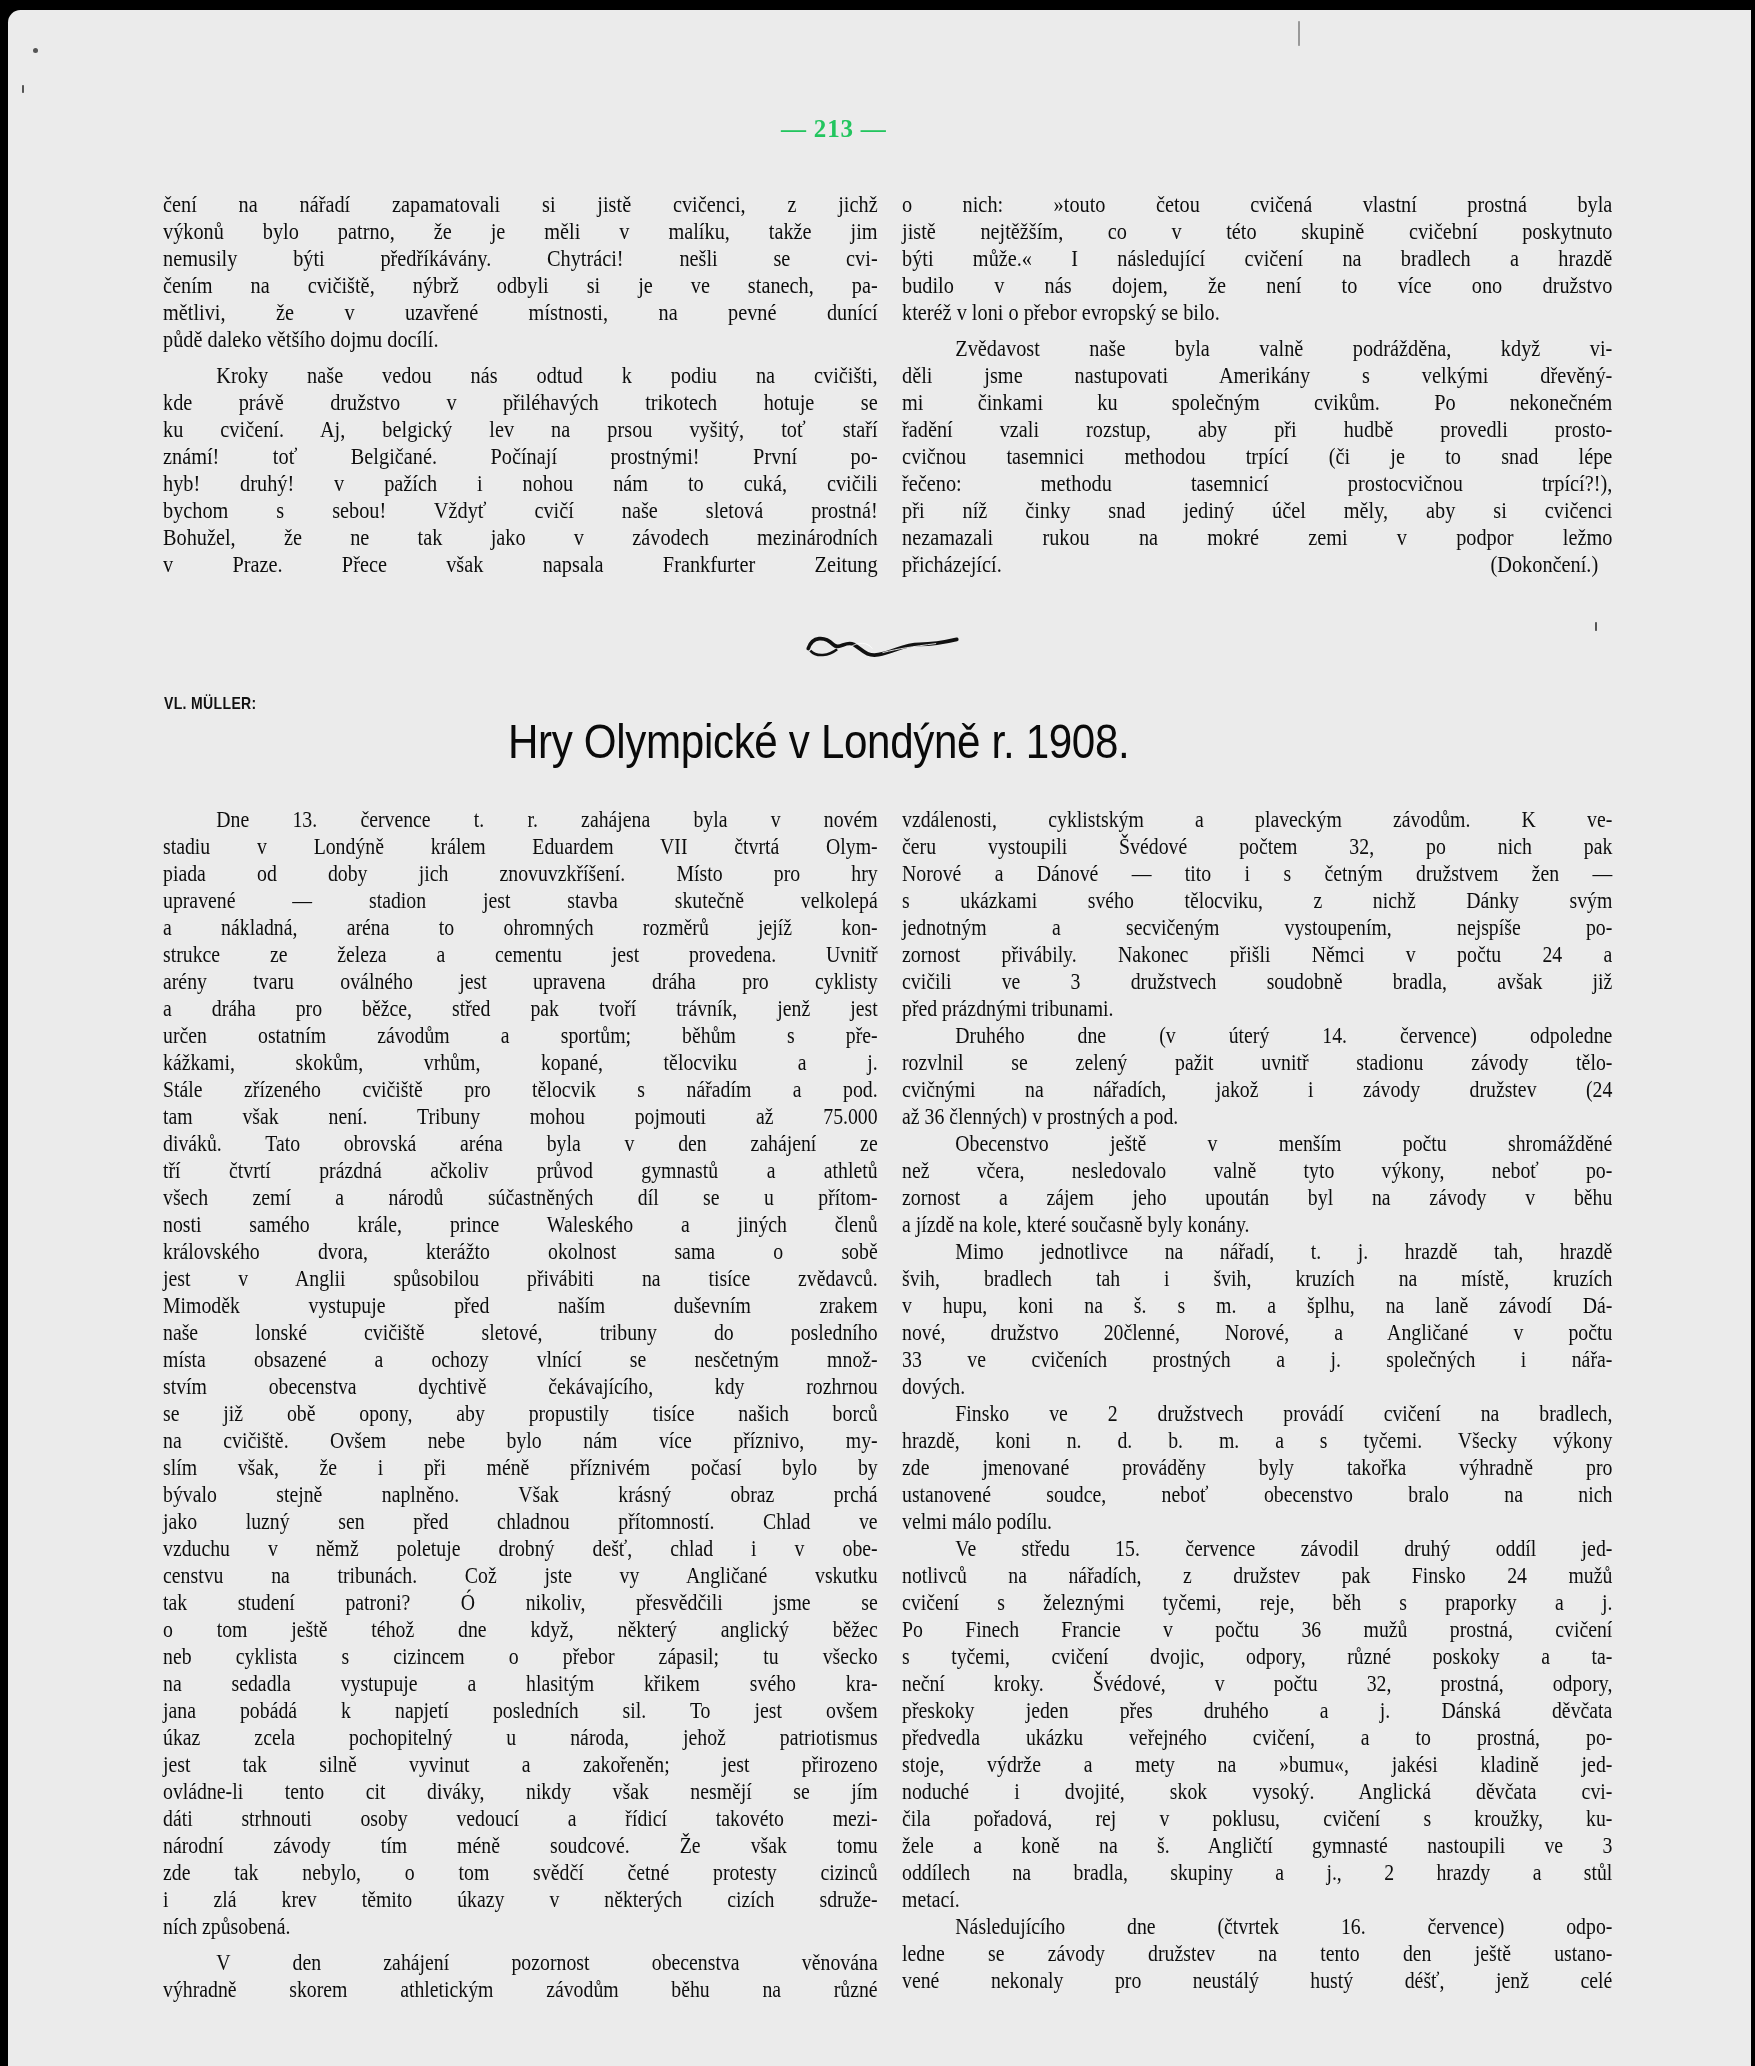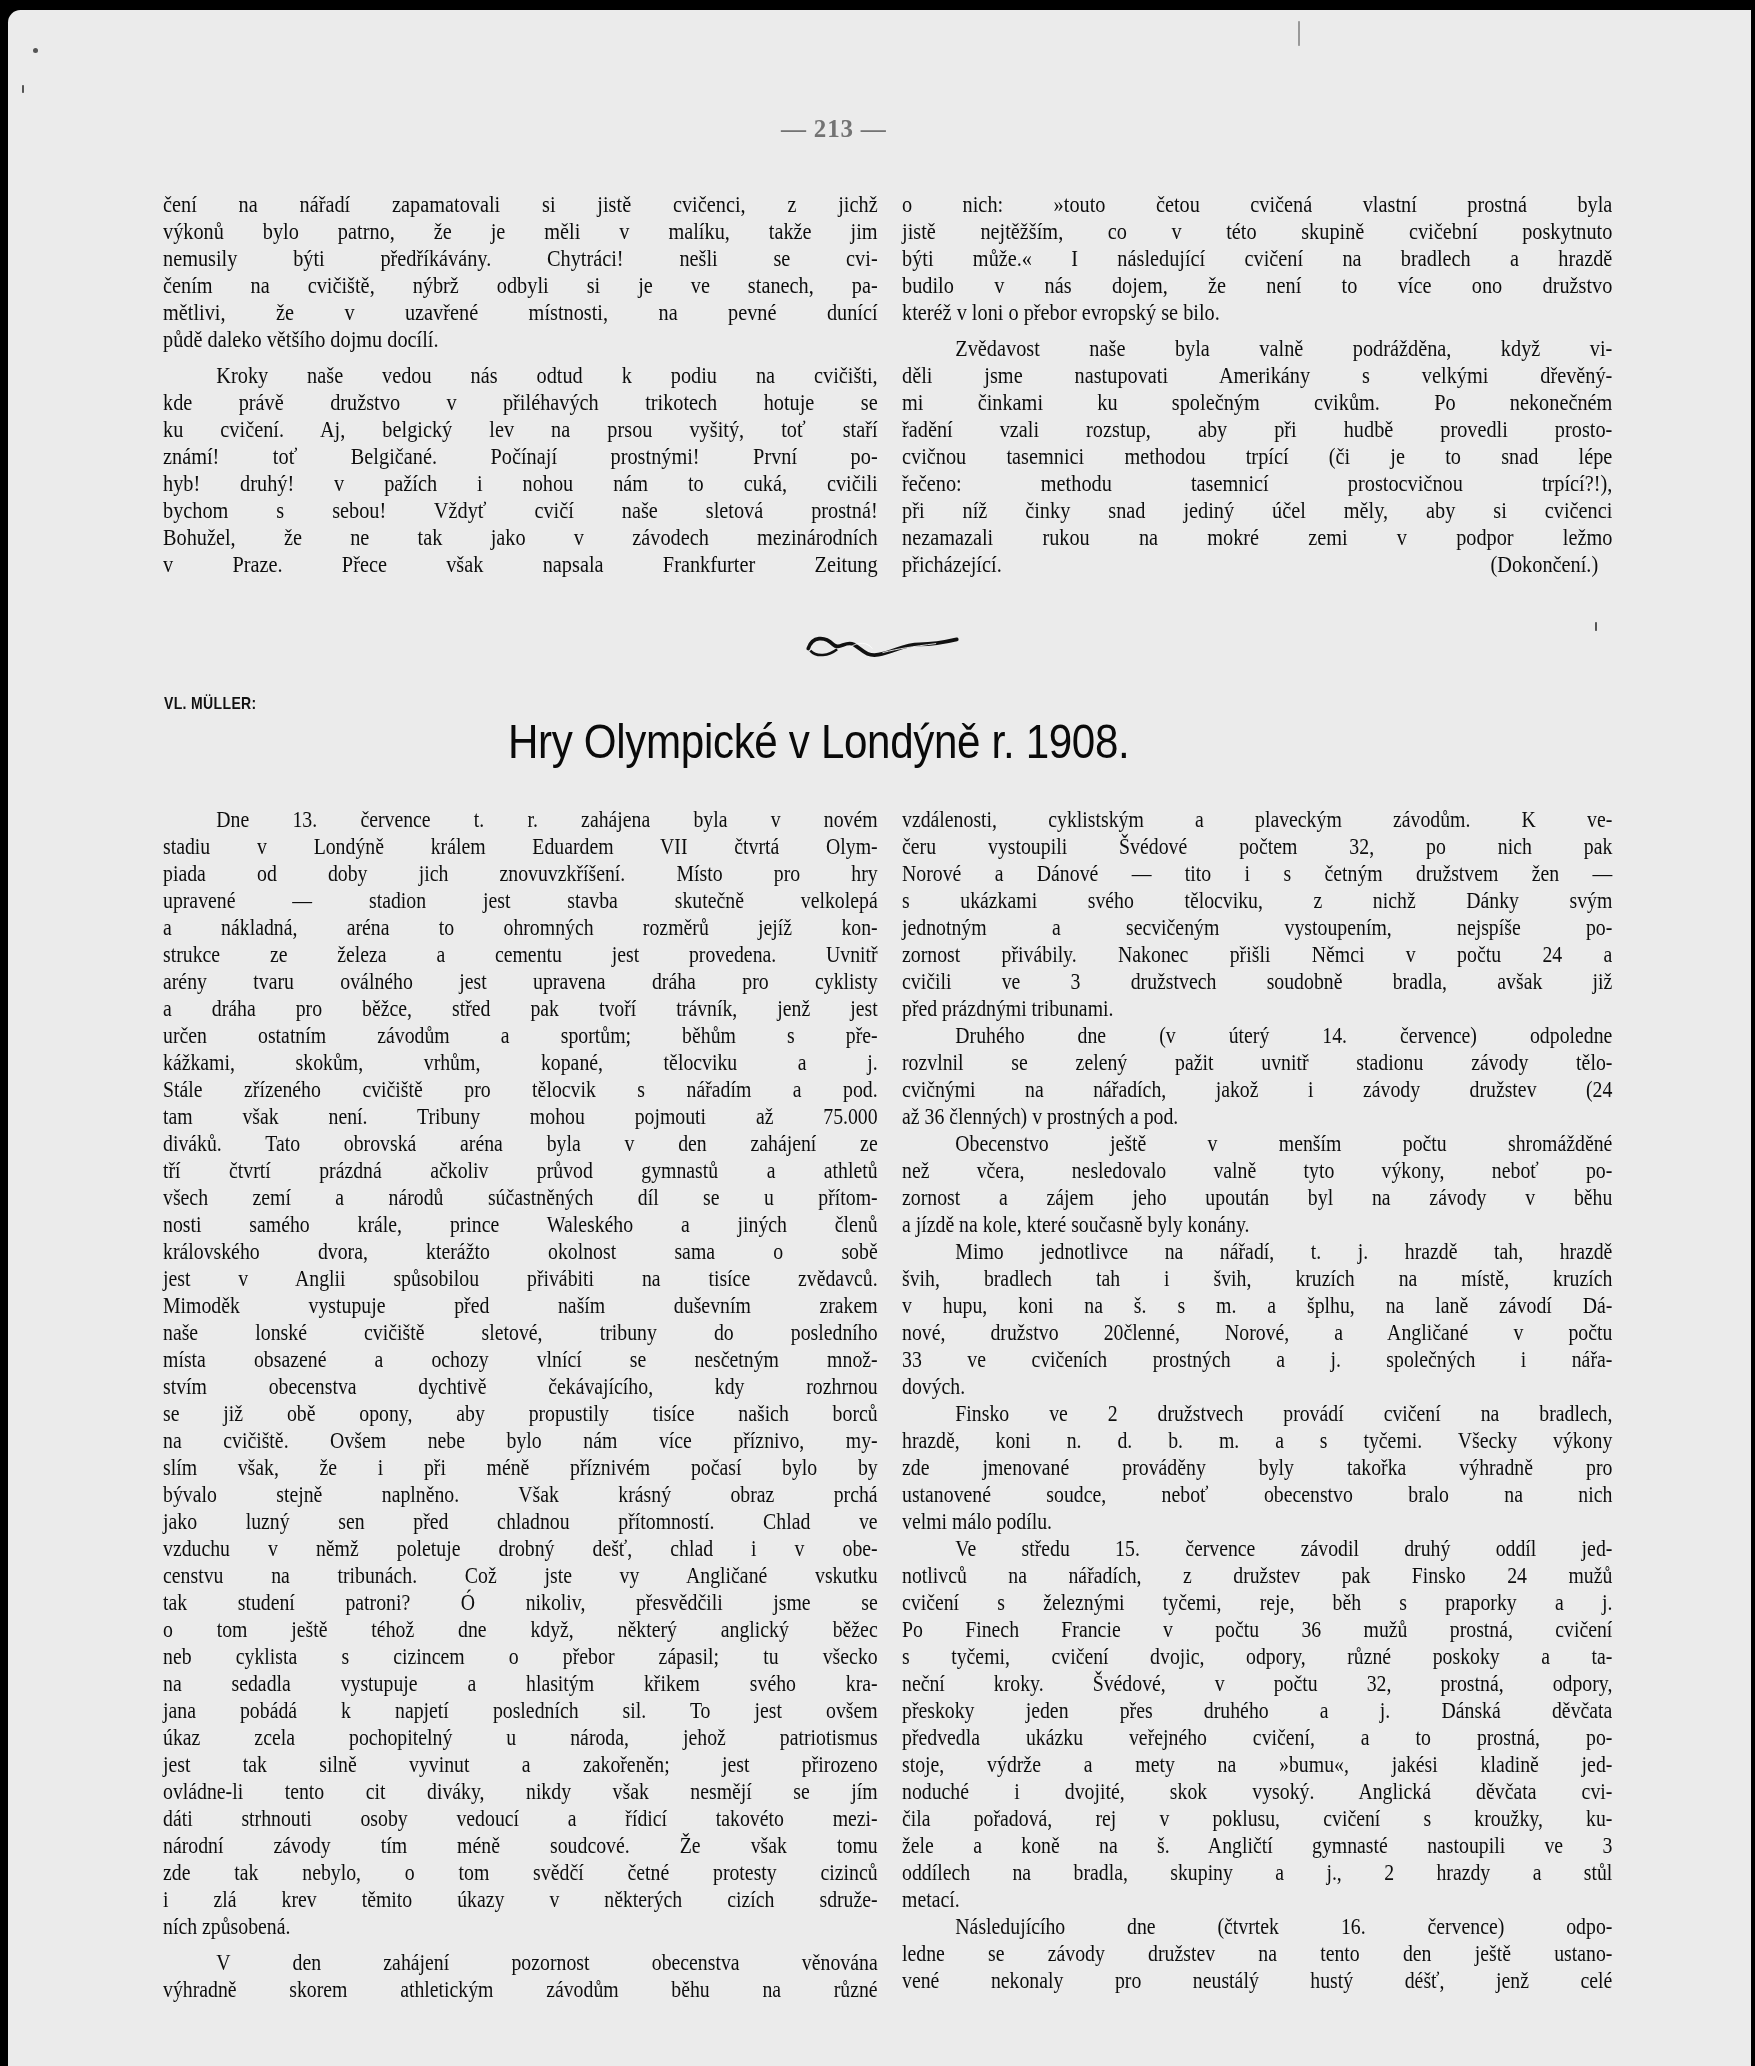"— 213 —" .page-number { color: #737373 -> #22c55e }
